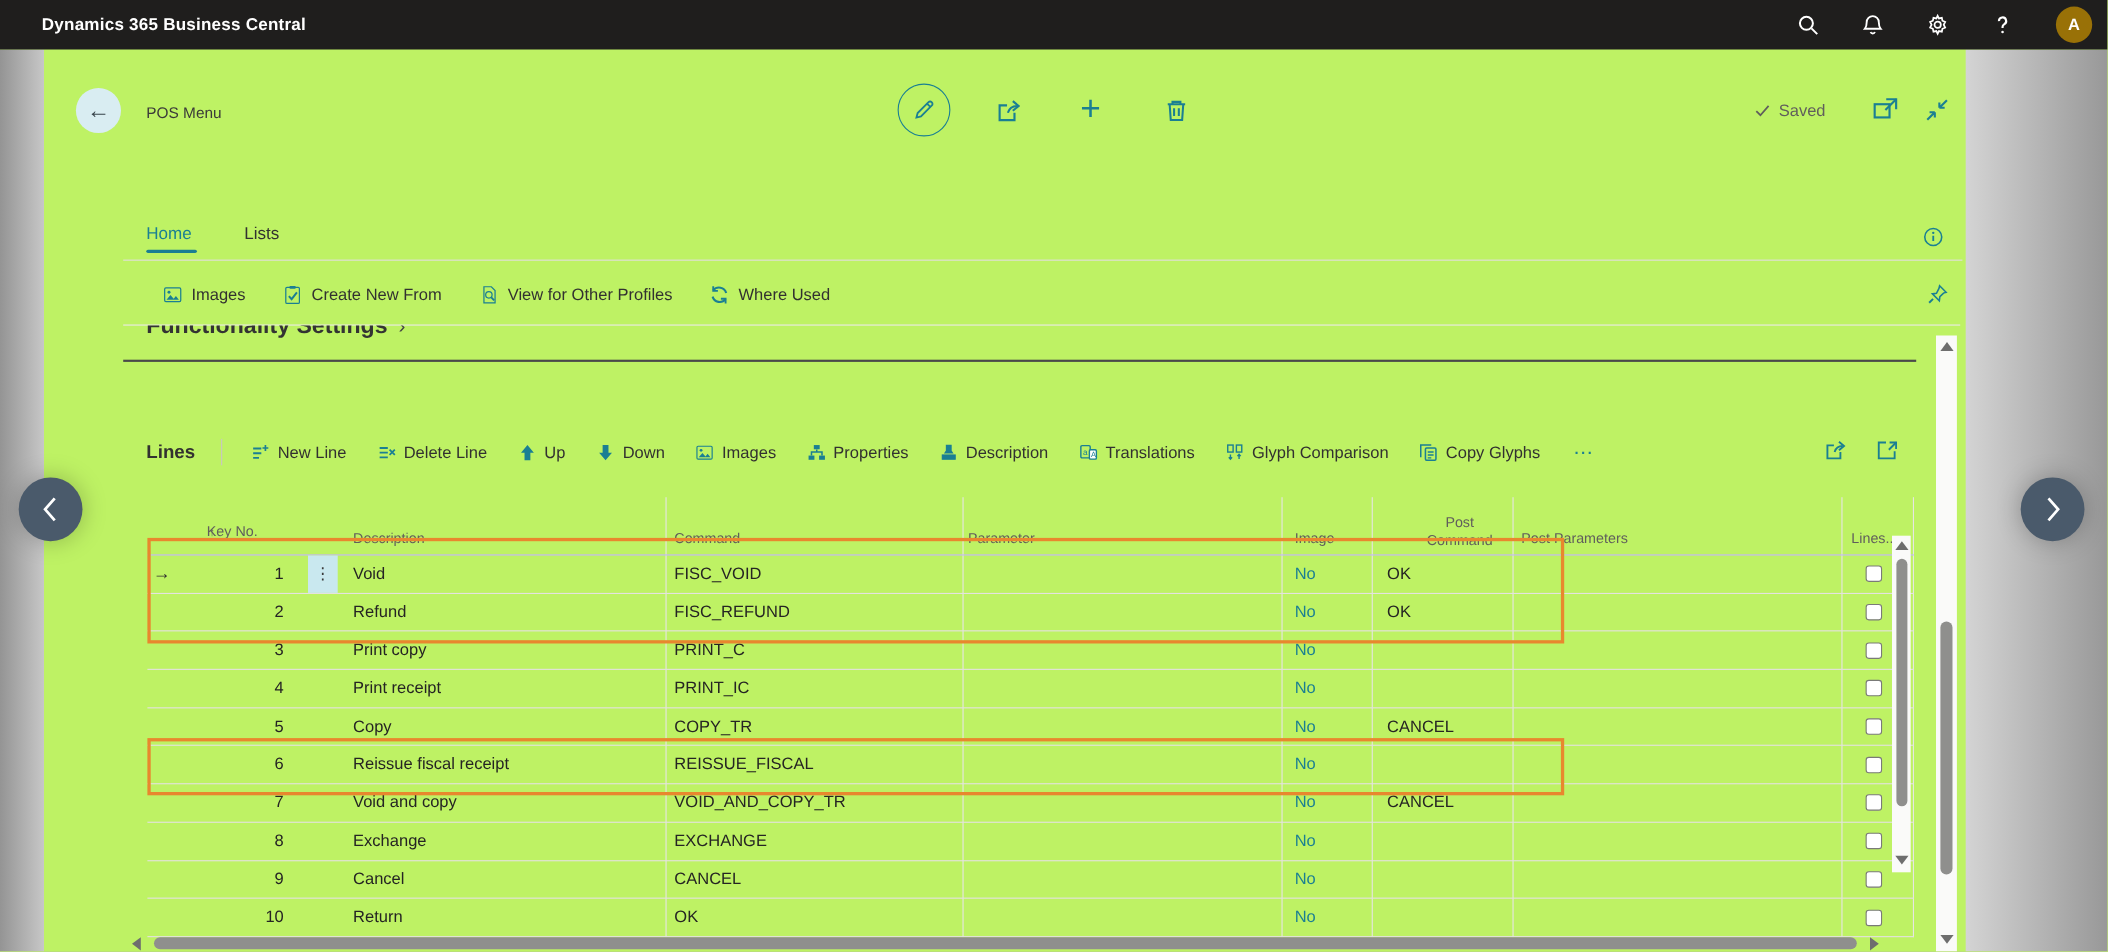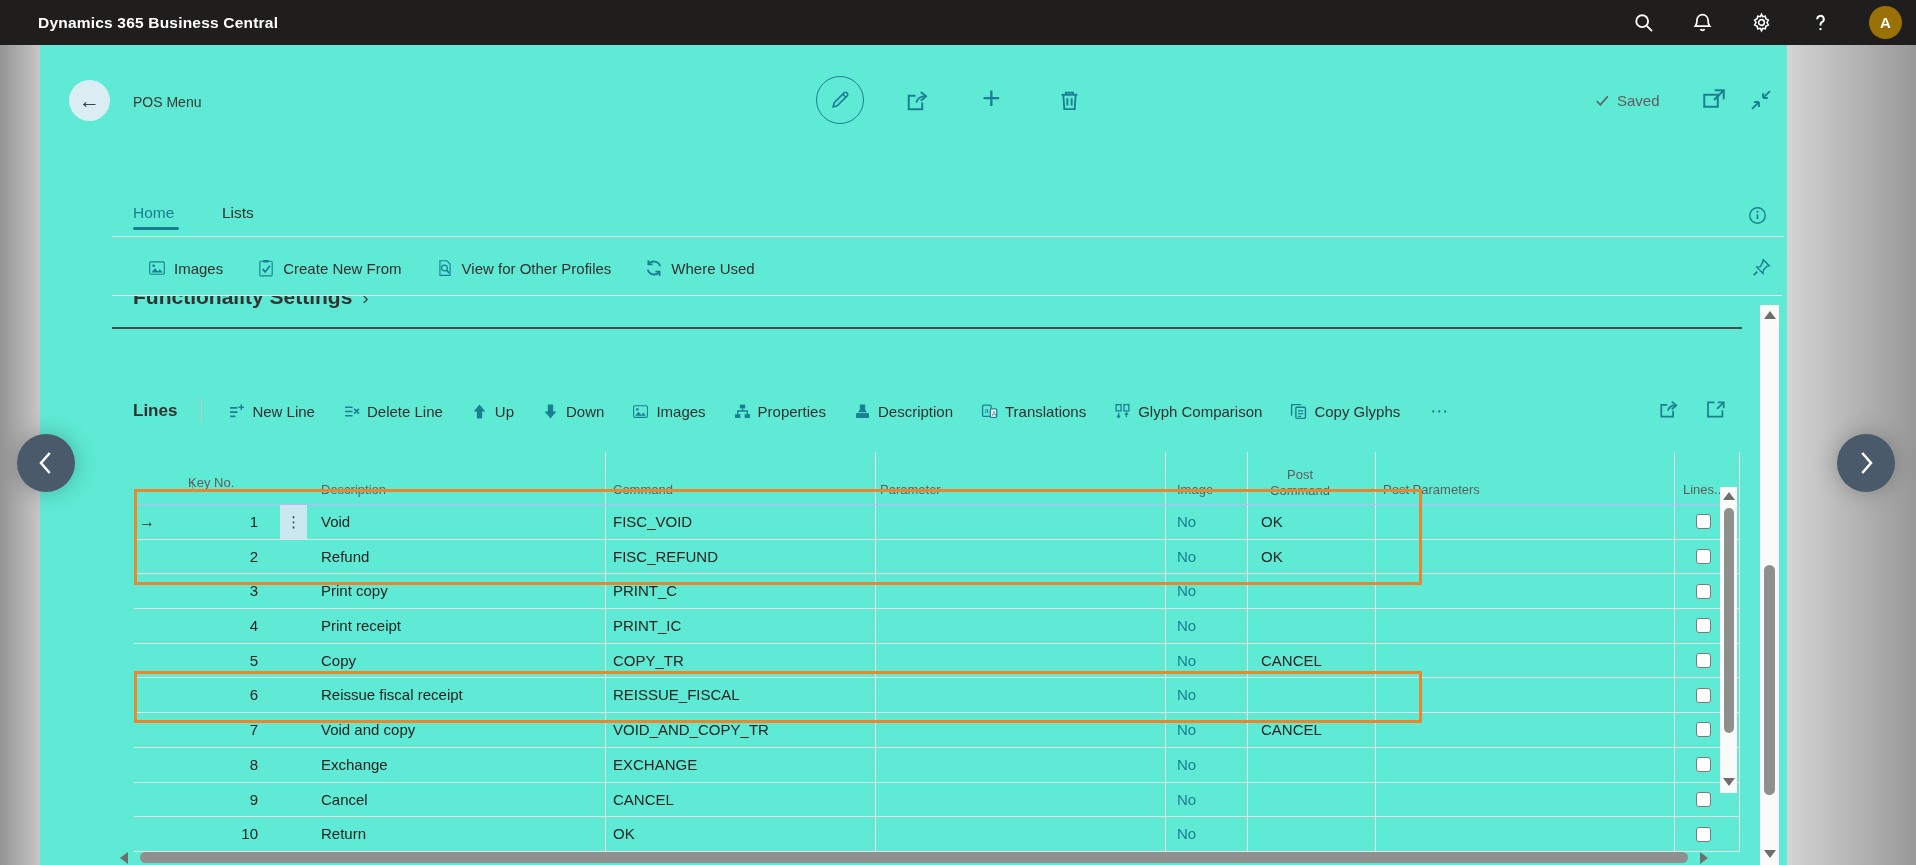"Dynamics 365 Business Central" #app { background: #5eead4 -> #bef264 }
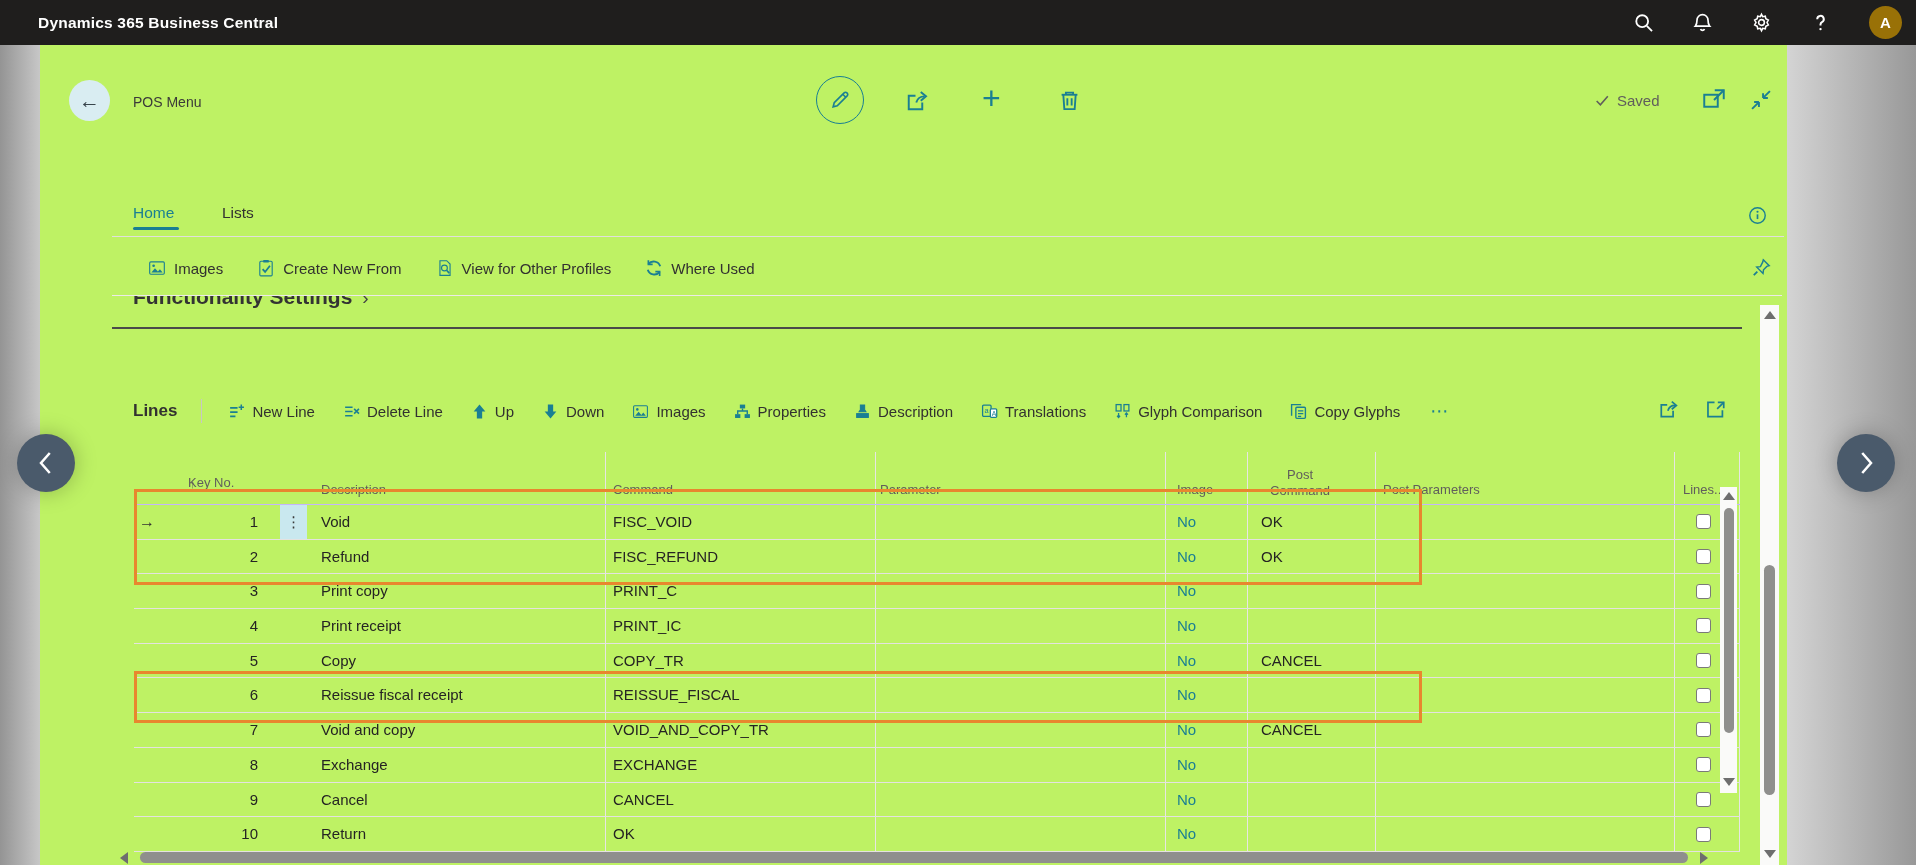"Post Command" .h-postcmd { left: 1127px -> 1154px }
